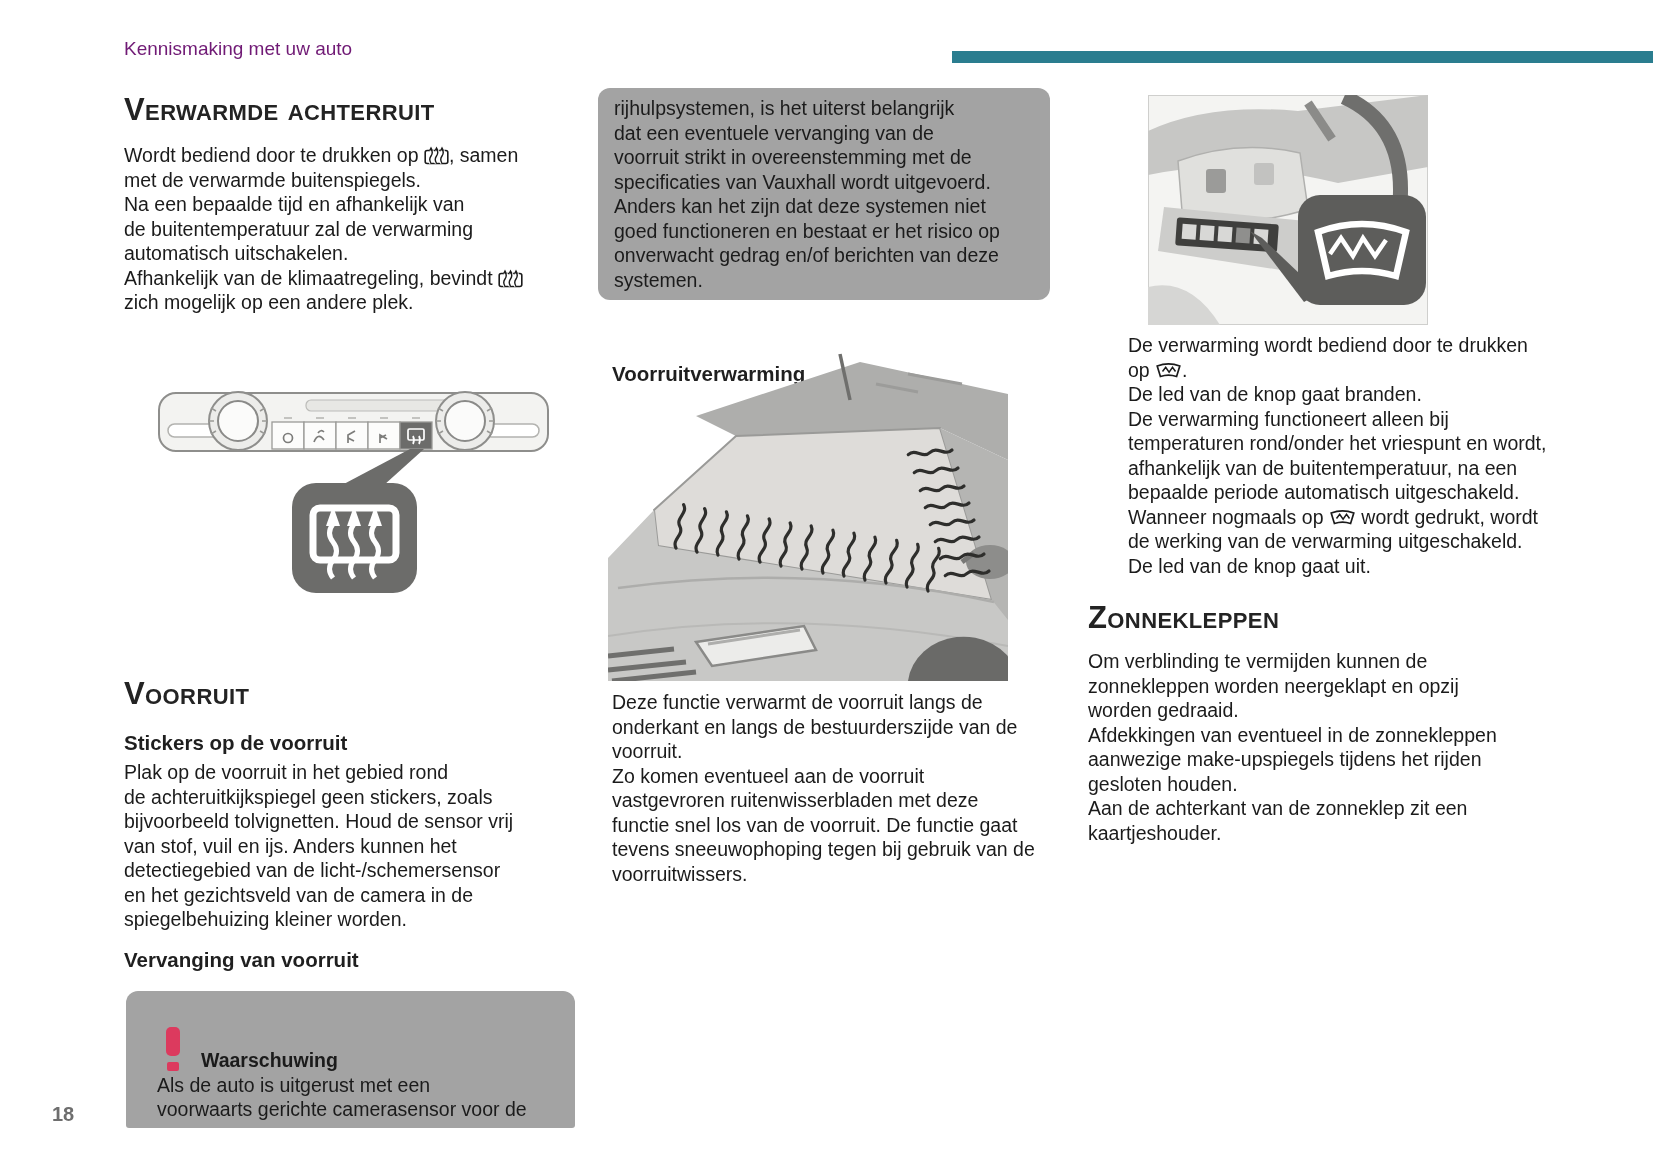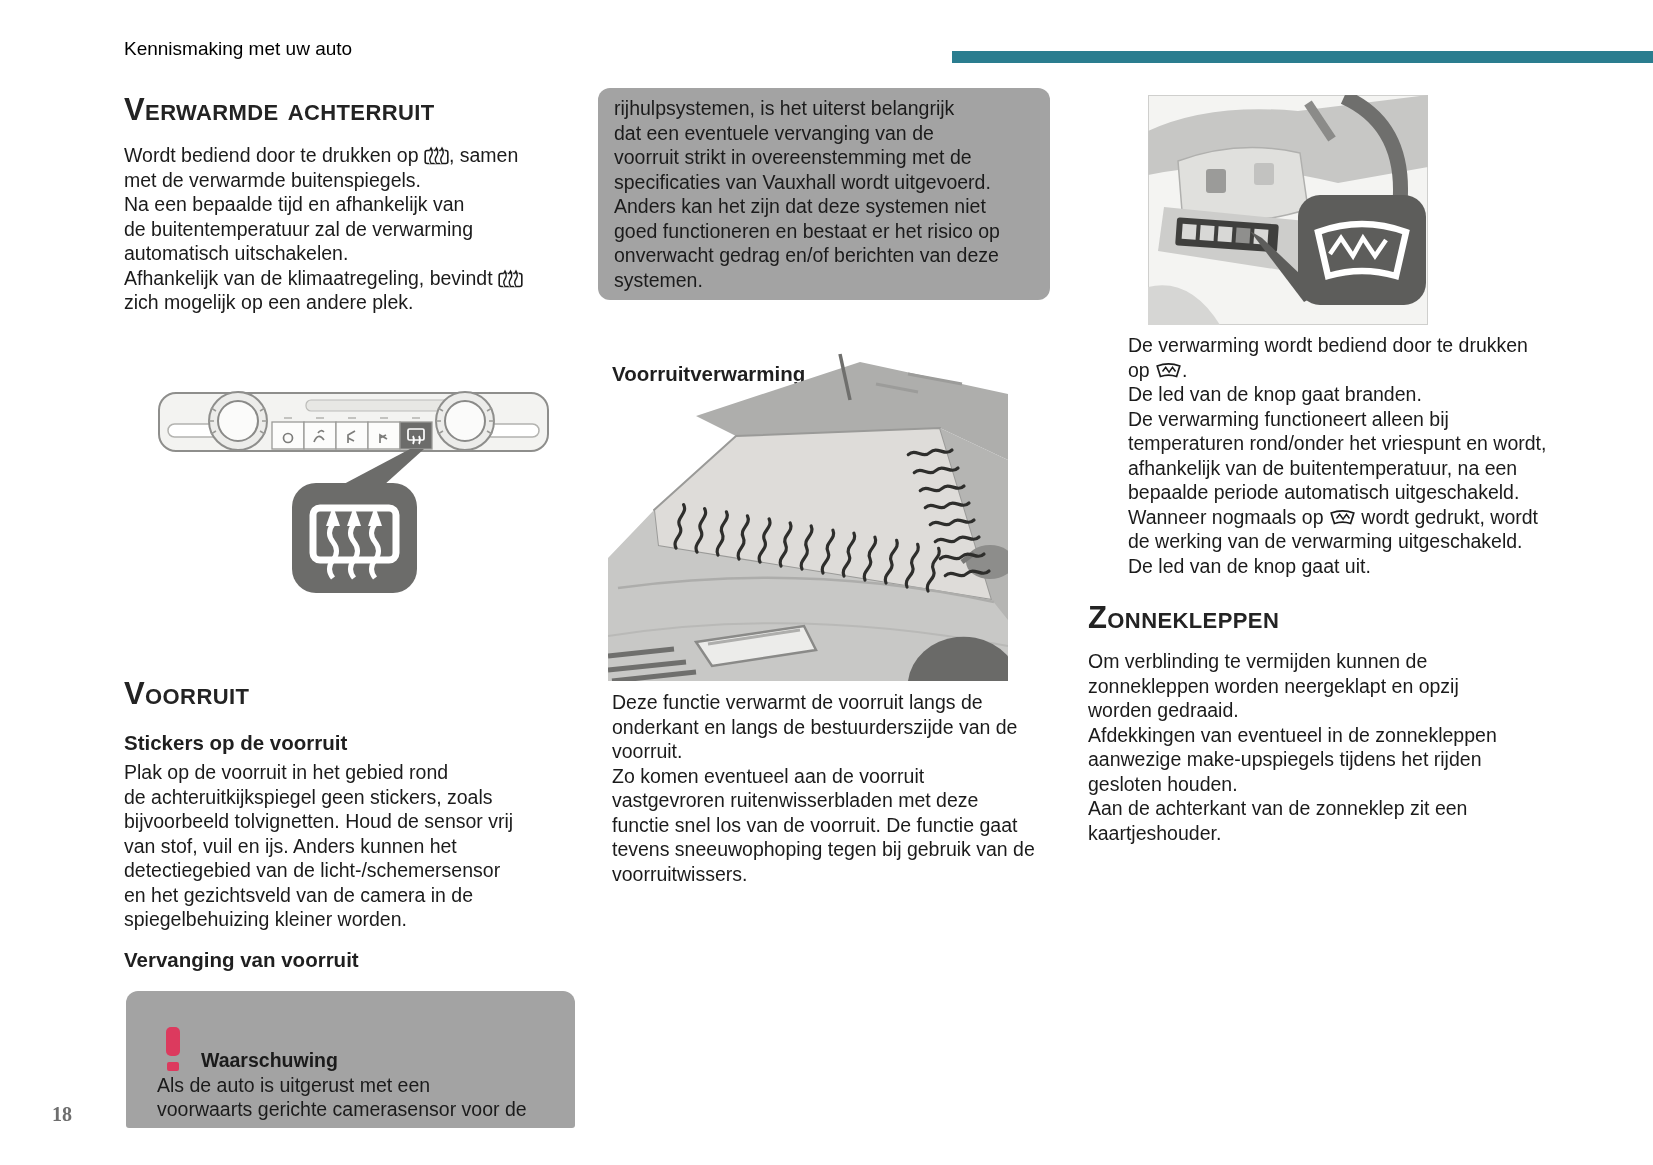"Kennismaking met uw auto" .runhead { color: #000000 -> #701a75 }
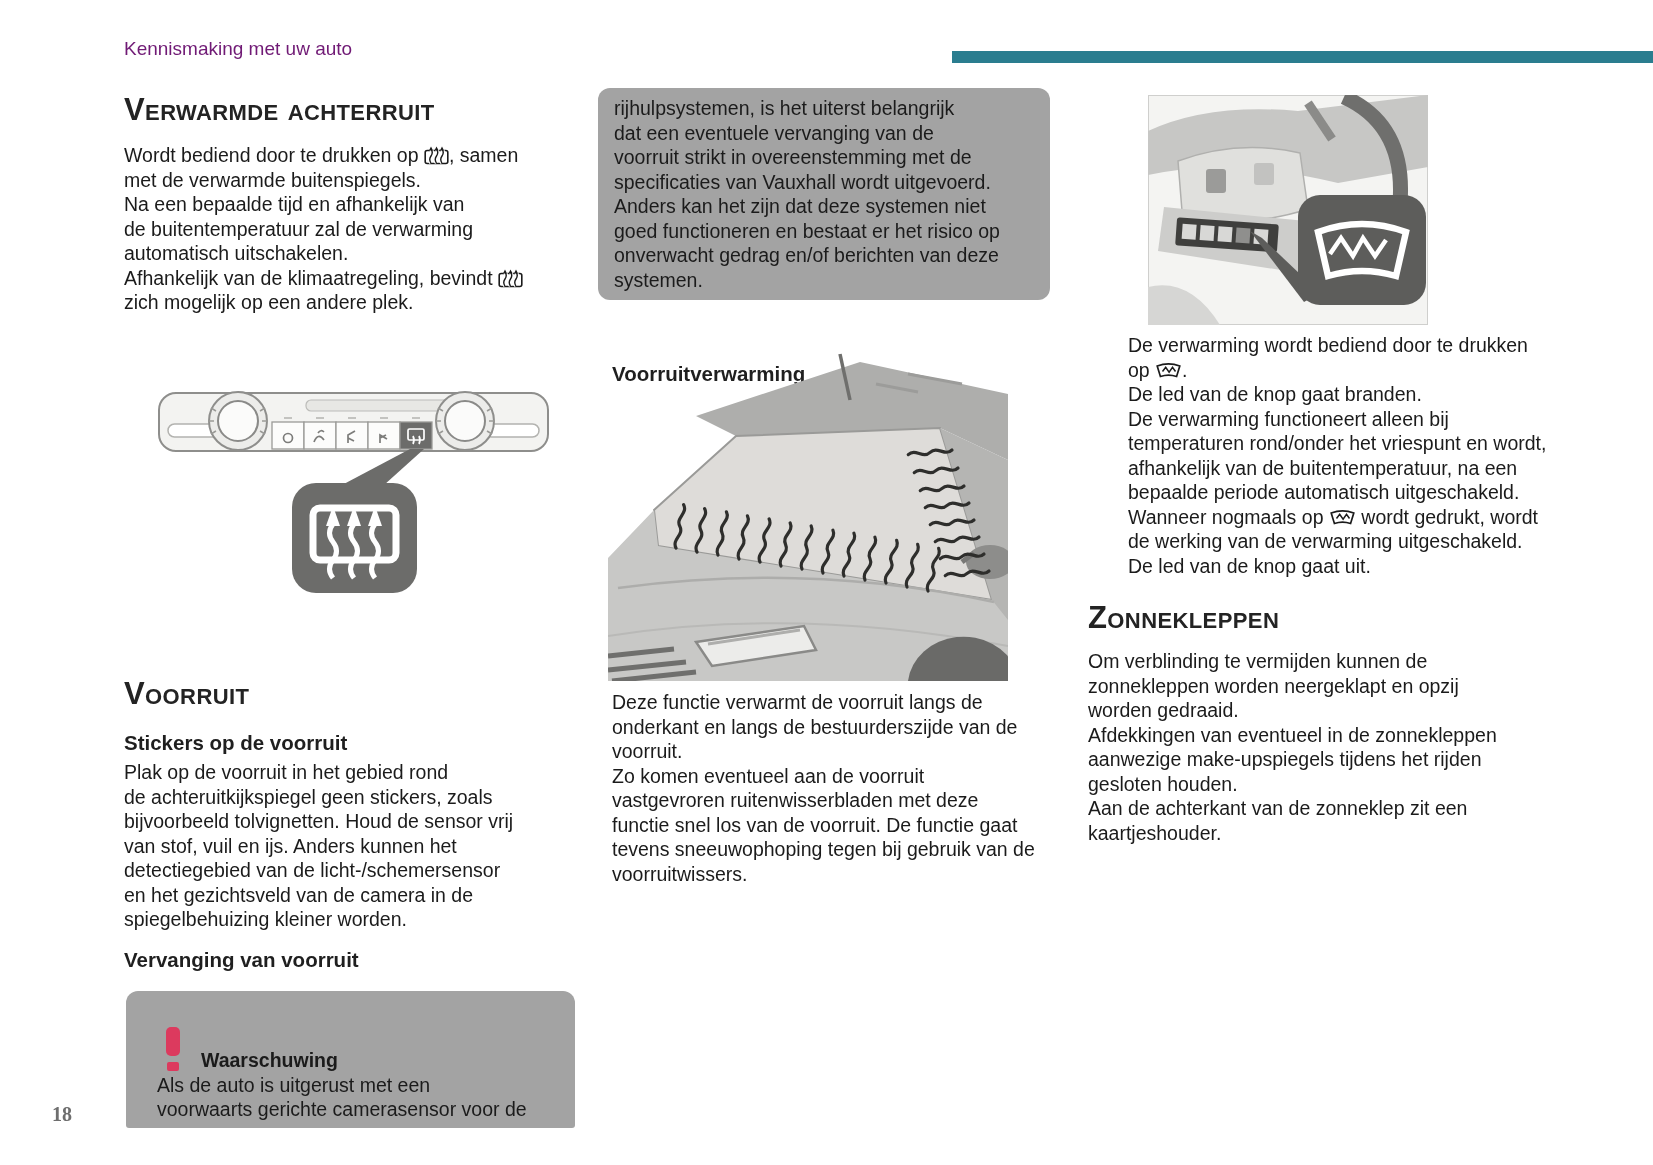"18" .pagenum { font-family: Liberation Serif, serif -> none }
